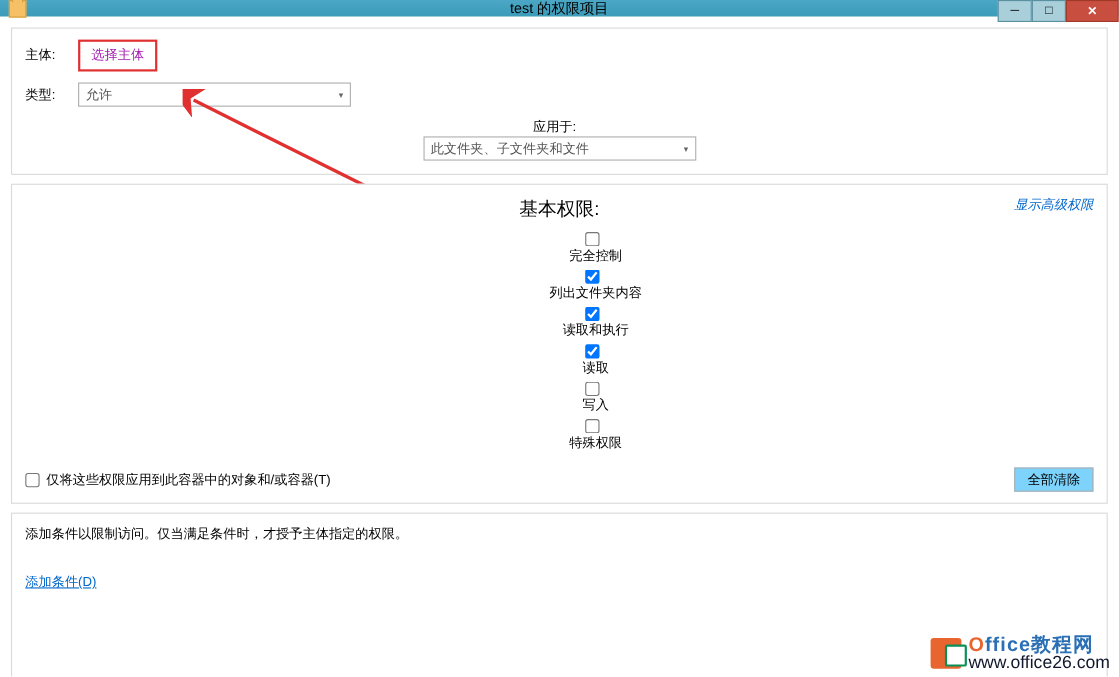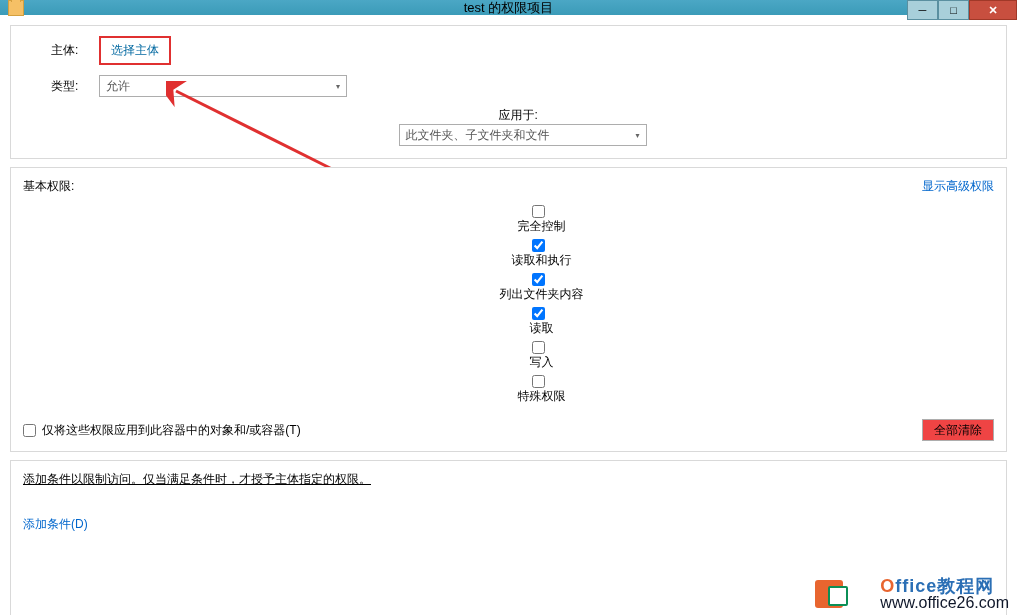"主体:" .form-row { margin-left: 28px -> none }
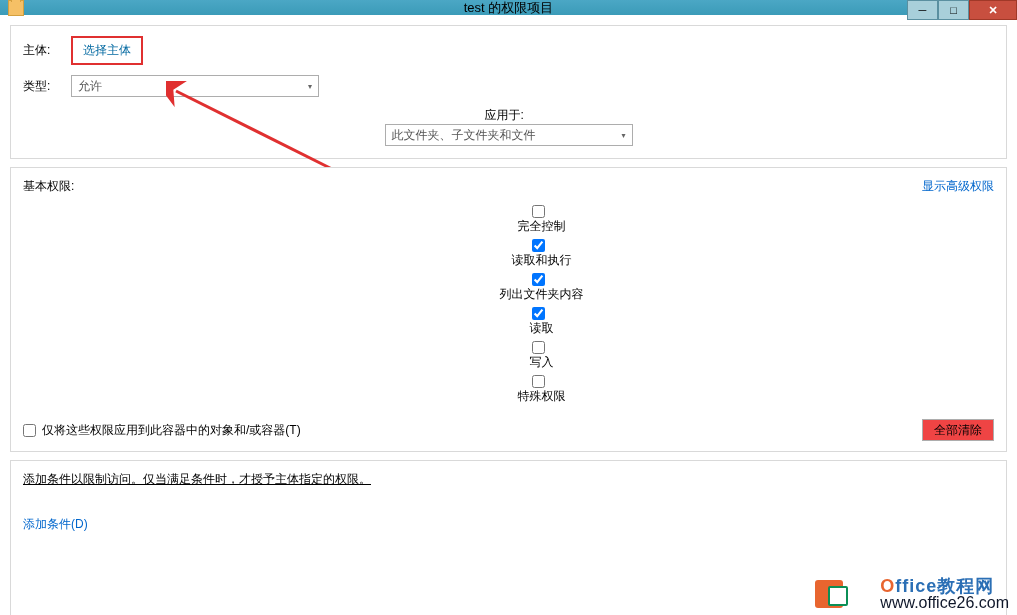"选择主体" .form-row .link { color: #0369a1 -> #a21caf }
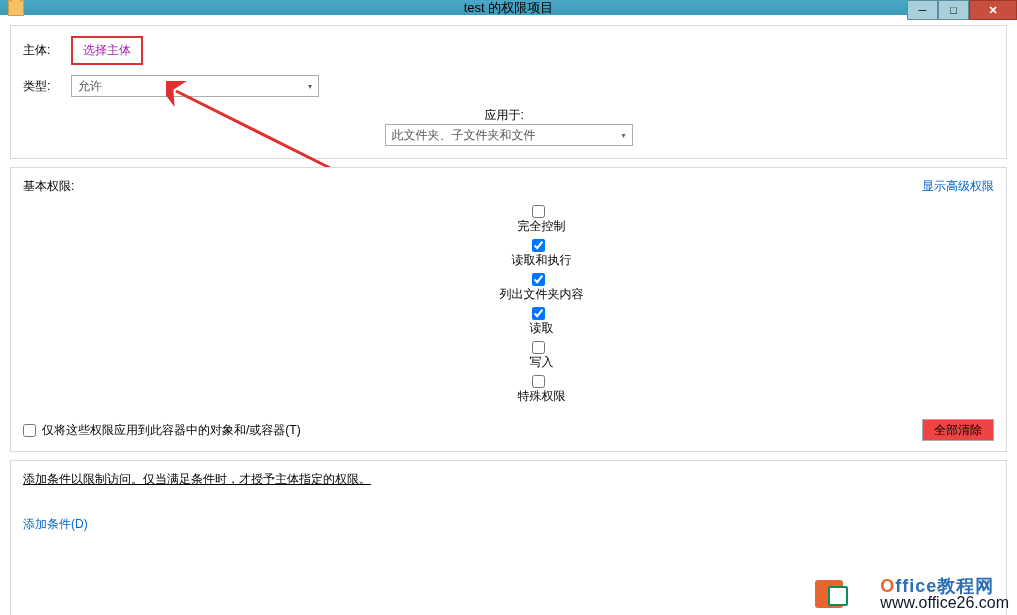"基本权限:" .perms-title { font-size: 12px -> 17px; text-align: none -> center }
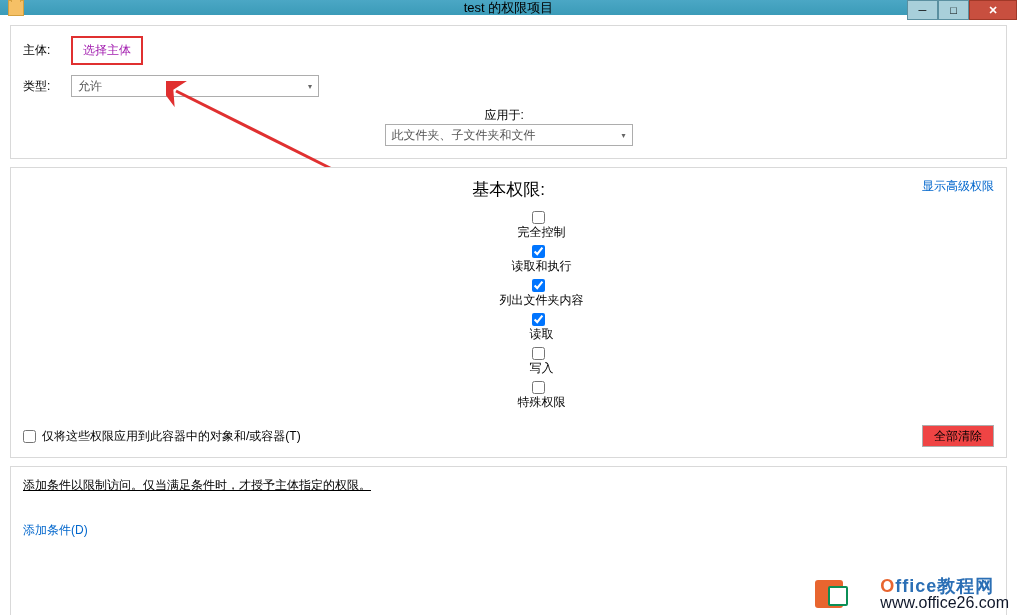"显示高级权限" .show-advanced { font-style: none -> italic }
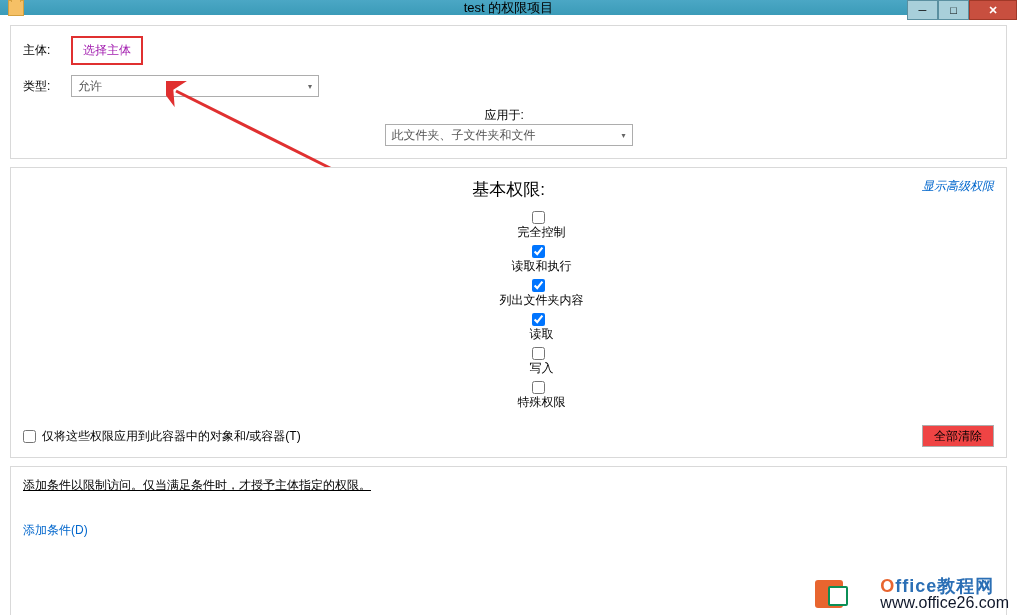"读取和执行" label.check-row { order: before "列出文件夹内容" -> after "列出文件夹内容" }
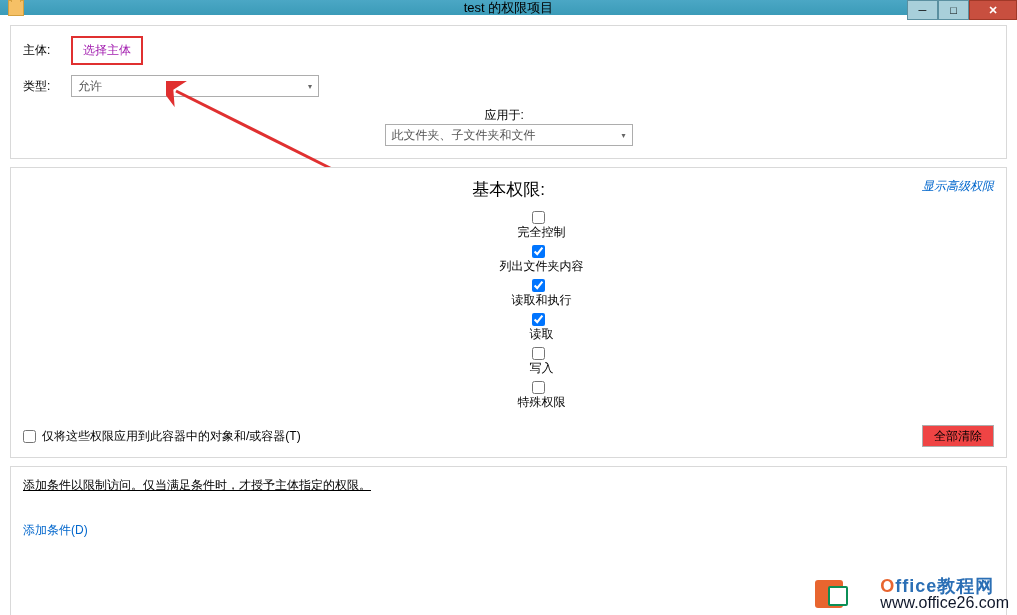"全部清除" .clear-btn { background: #ef4444 -> #7dd3fc }
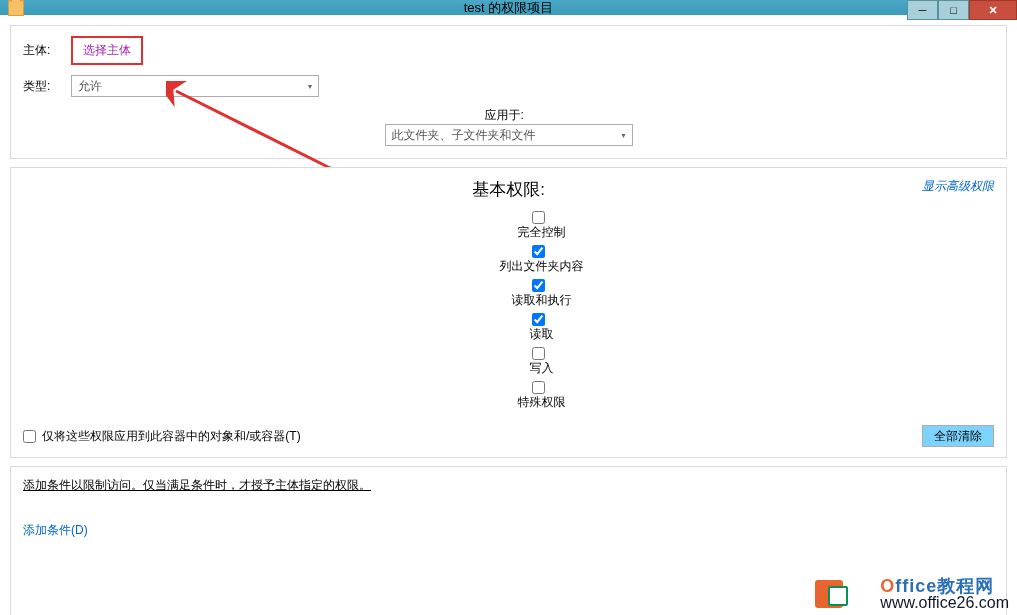"添加条件以限制访问。仅当满足条件时，才授予主体指定的权限。" .cond-text { text-decoration: underline -> none }
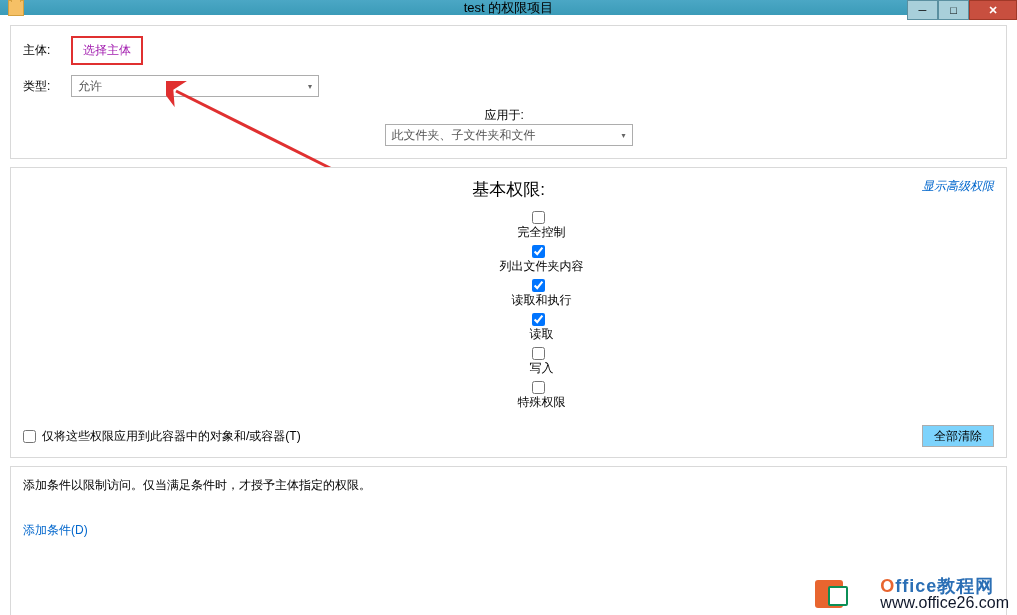"添加条件(D)" .add-cond { text-decoration: none -> underline }
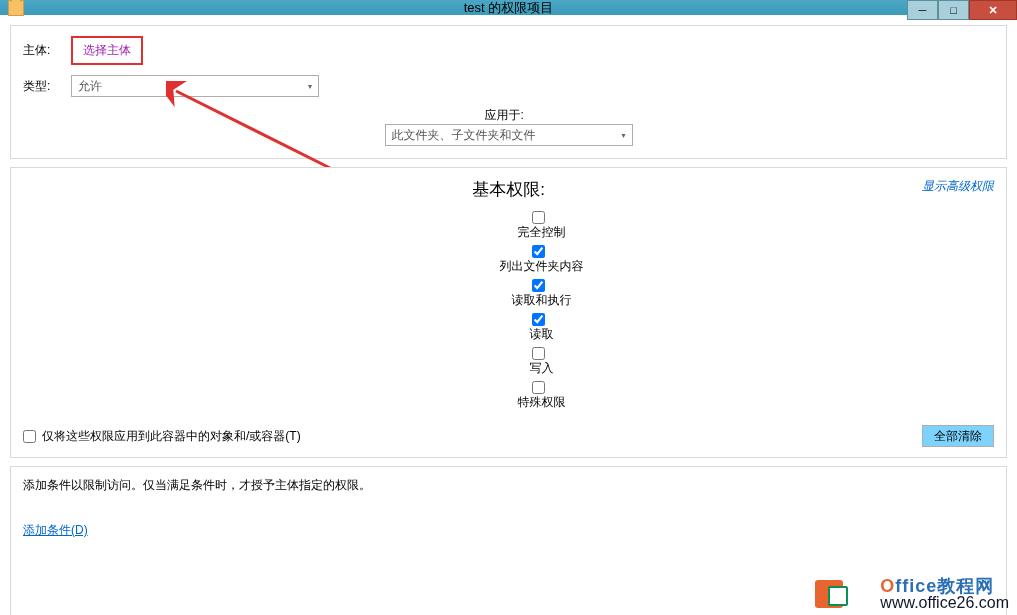"Office教程网" .wm-text { padding-left: 31px -> none }
